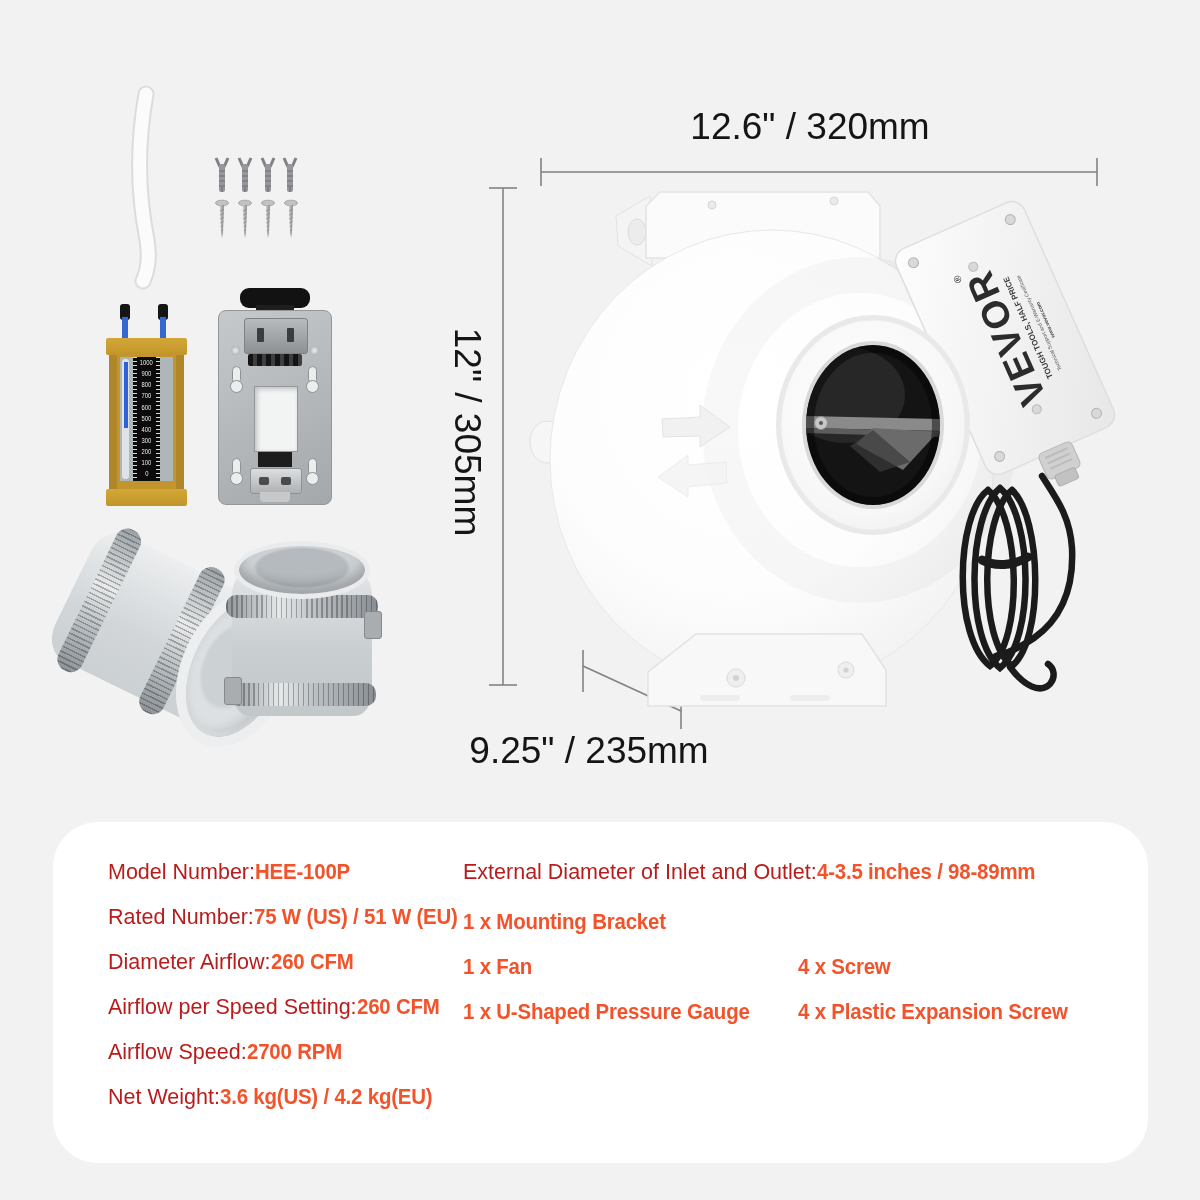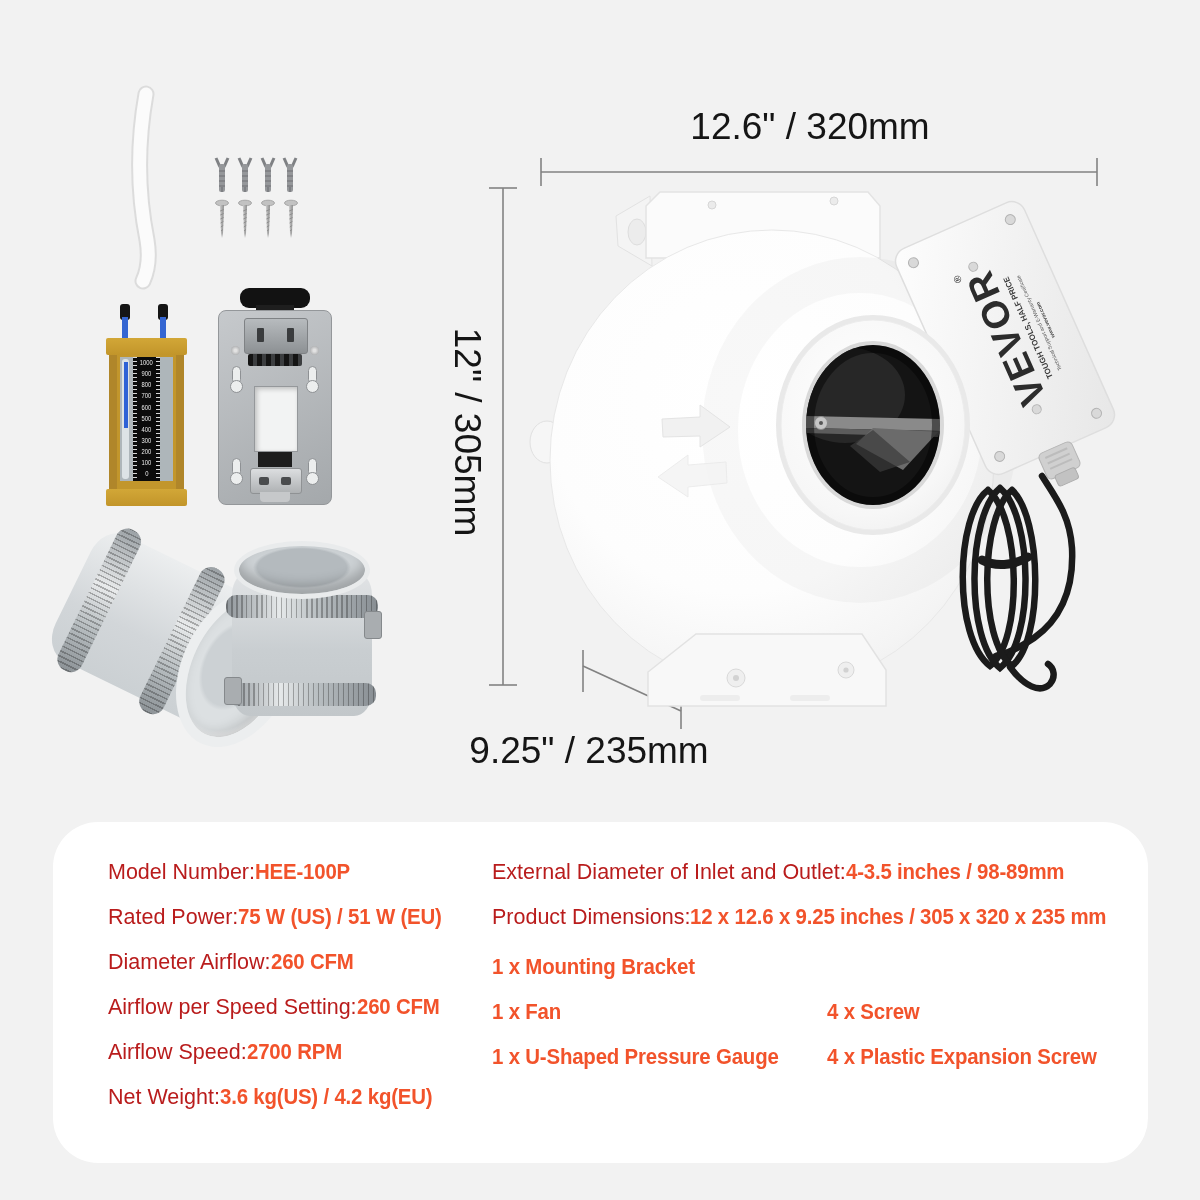"External Diameter of Inlet and" .col-right { left: 439px -> 410px }
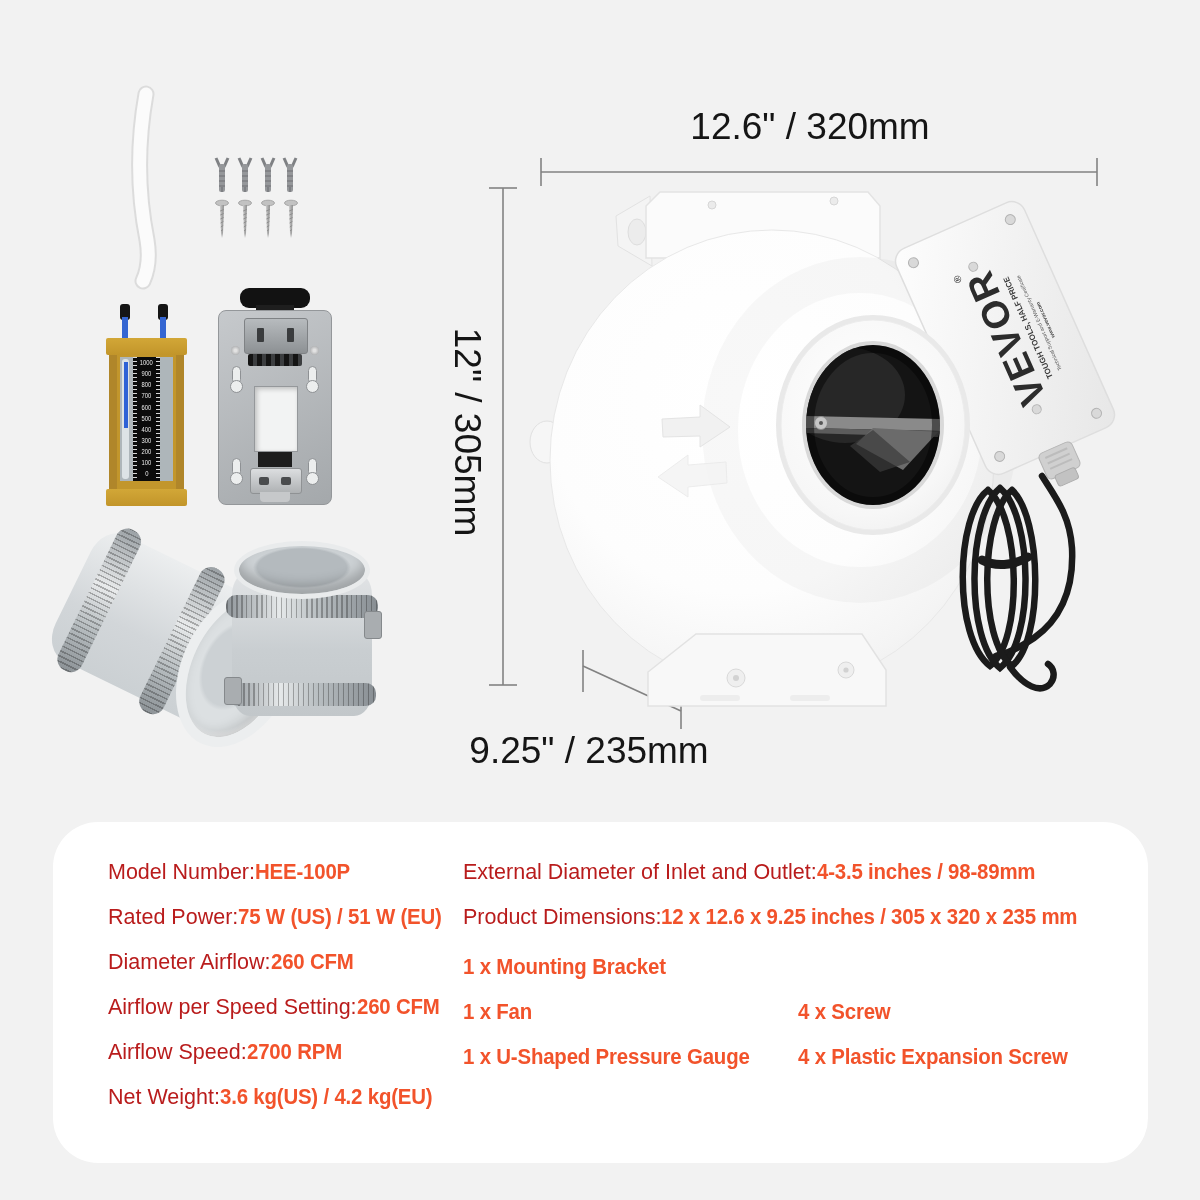"Rated Power:" span.lab { text: Power -> Number }
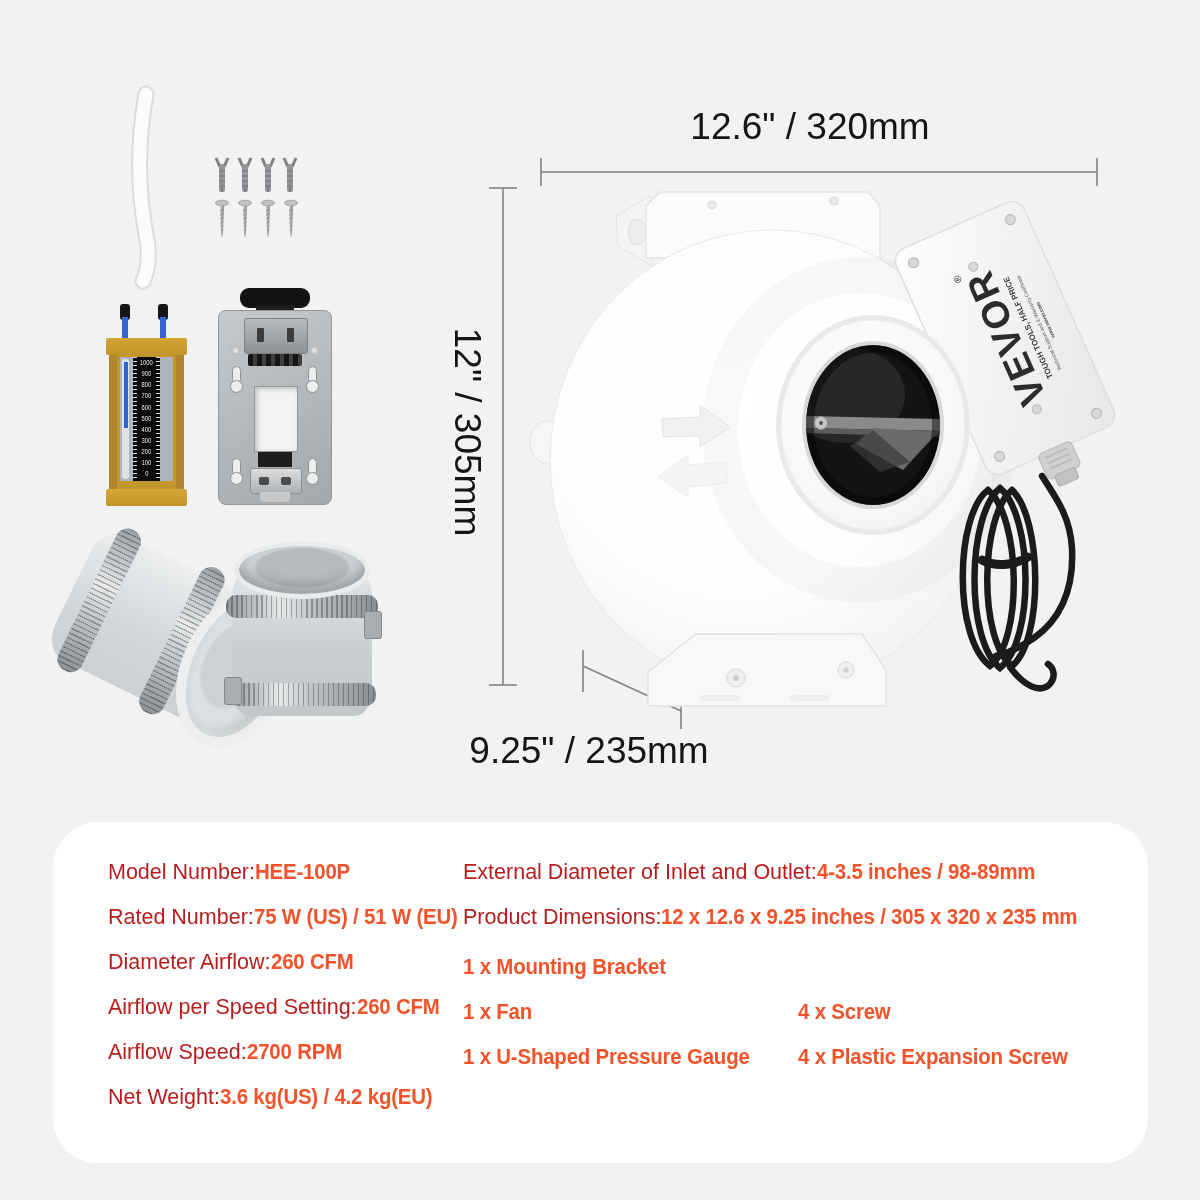"Product Dimensions:" div.row { html: <div> <span>Product Dimensions: </span> <span>12 x 12.6 x 9.25 inches / 305 x 320 x 235 mm</span> </div> -> none }
